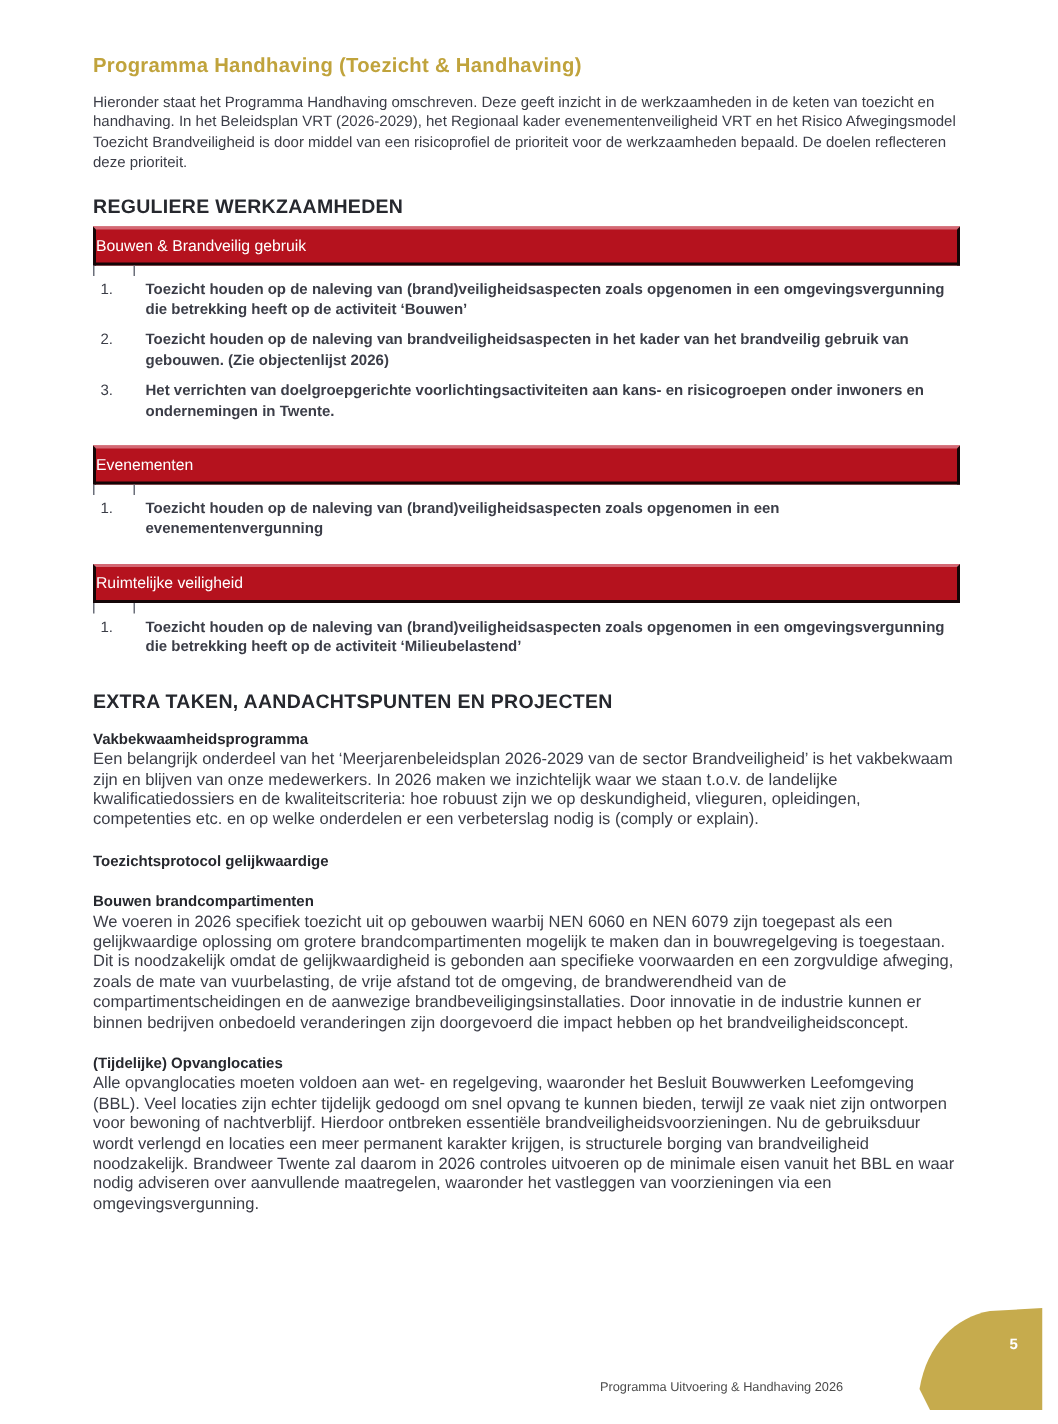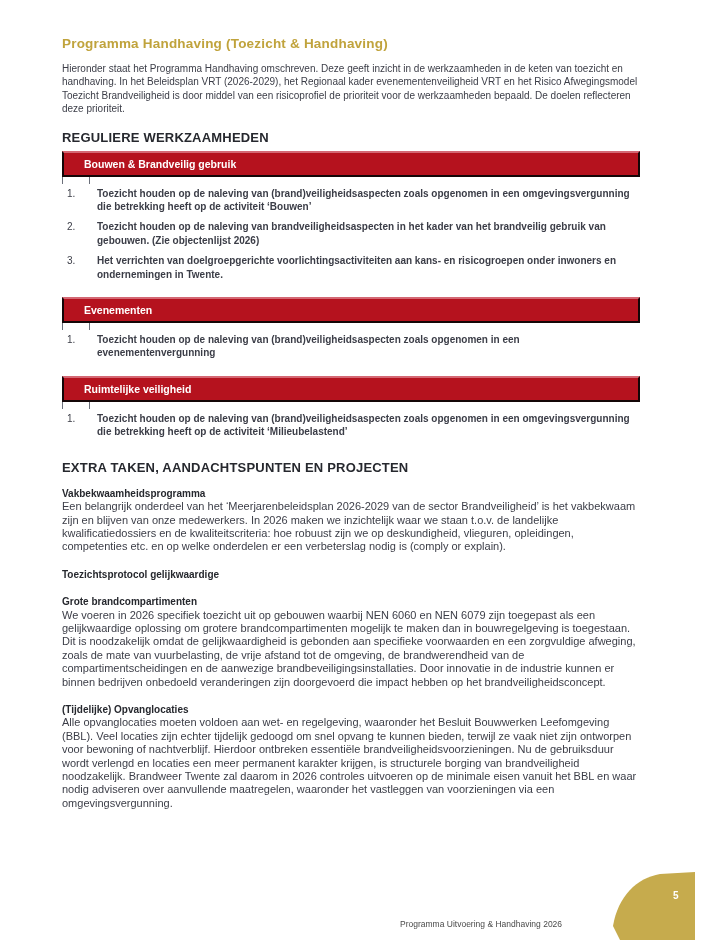"Bouwen & Brandveilig gebruik" .cat-header { font-weight: bold -> normal; padding: 5px 20px -> 5px 0 }
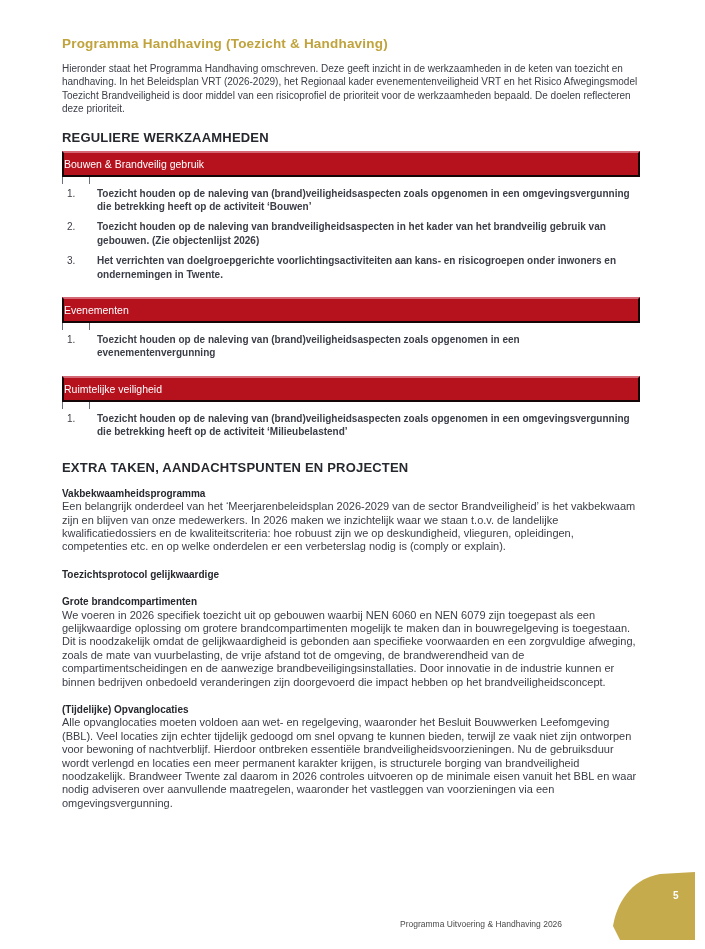"Grote brandcompartimenten" p.topic-title { text: Grote -> Bouwen }
